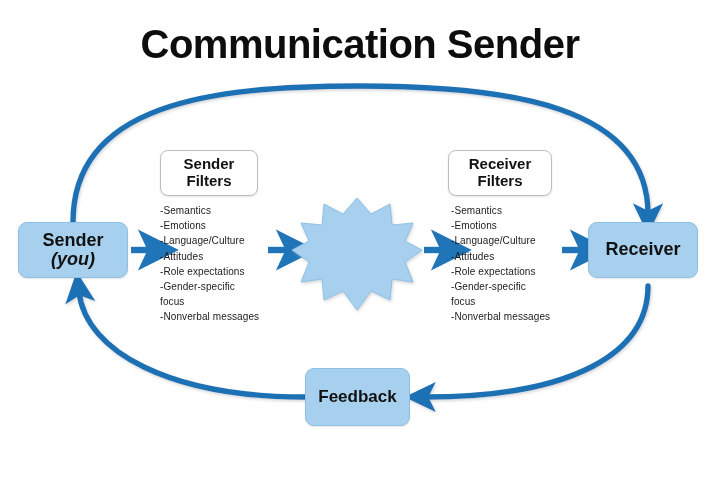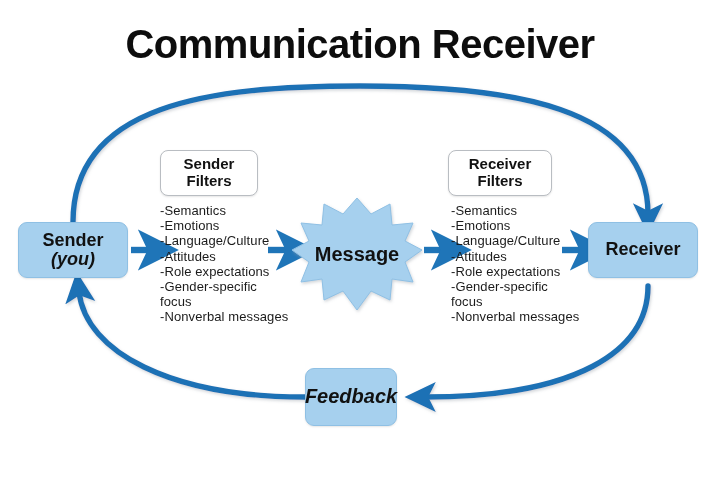"Communication Receiver" div.title { text: Receiver -> Sender }
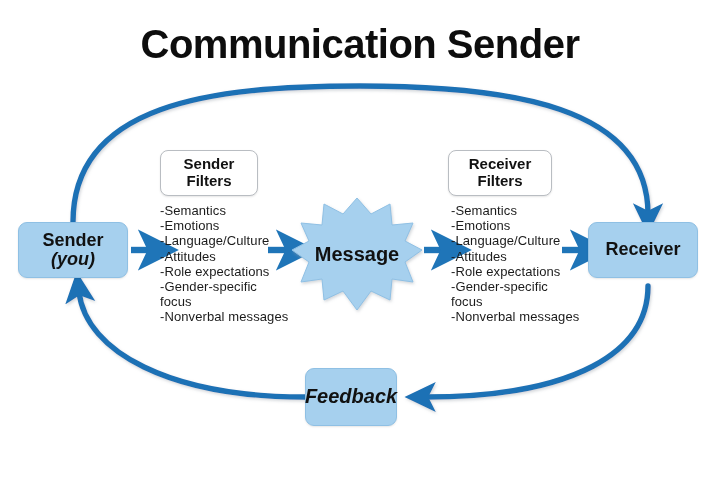"-Semantics" .filter-list { font-size: 13px -> 10px }
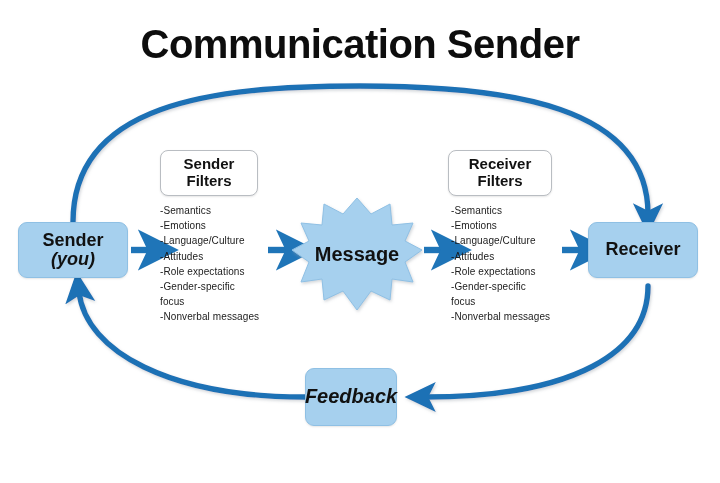"Message" div { html: <div> <div>Message</div> </div> -> none }
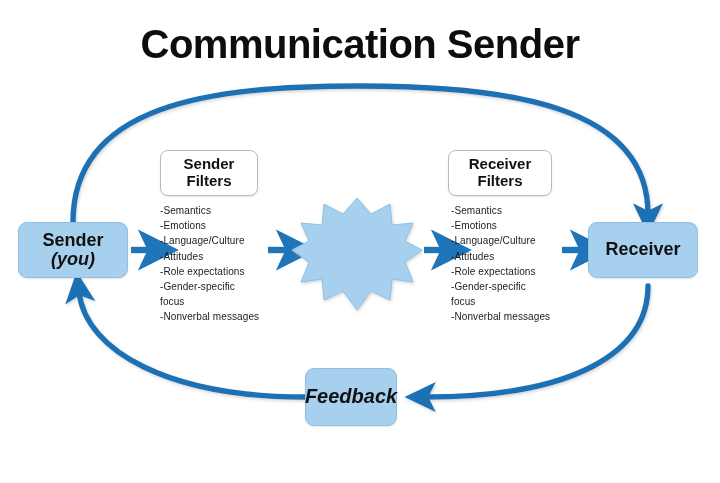"Feedback" #node-feedback { font-size: 20px -> 17px; font-style: italic -> none; width: 92px -> 105px }
